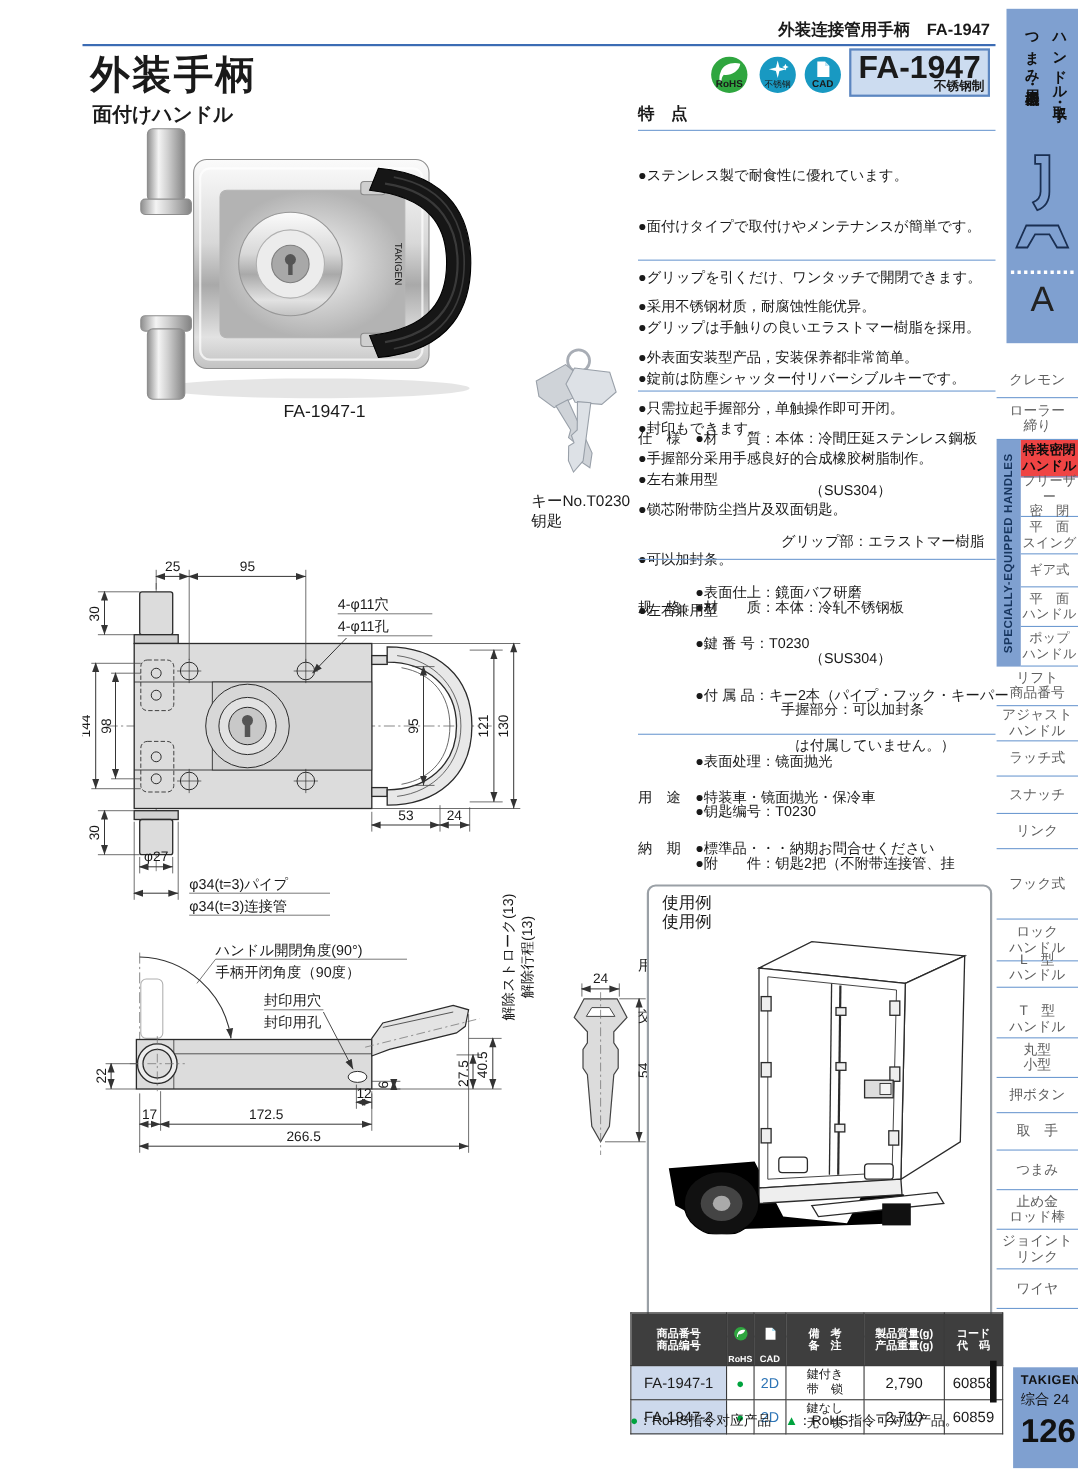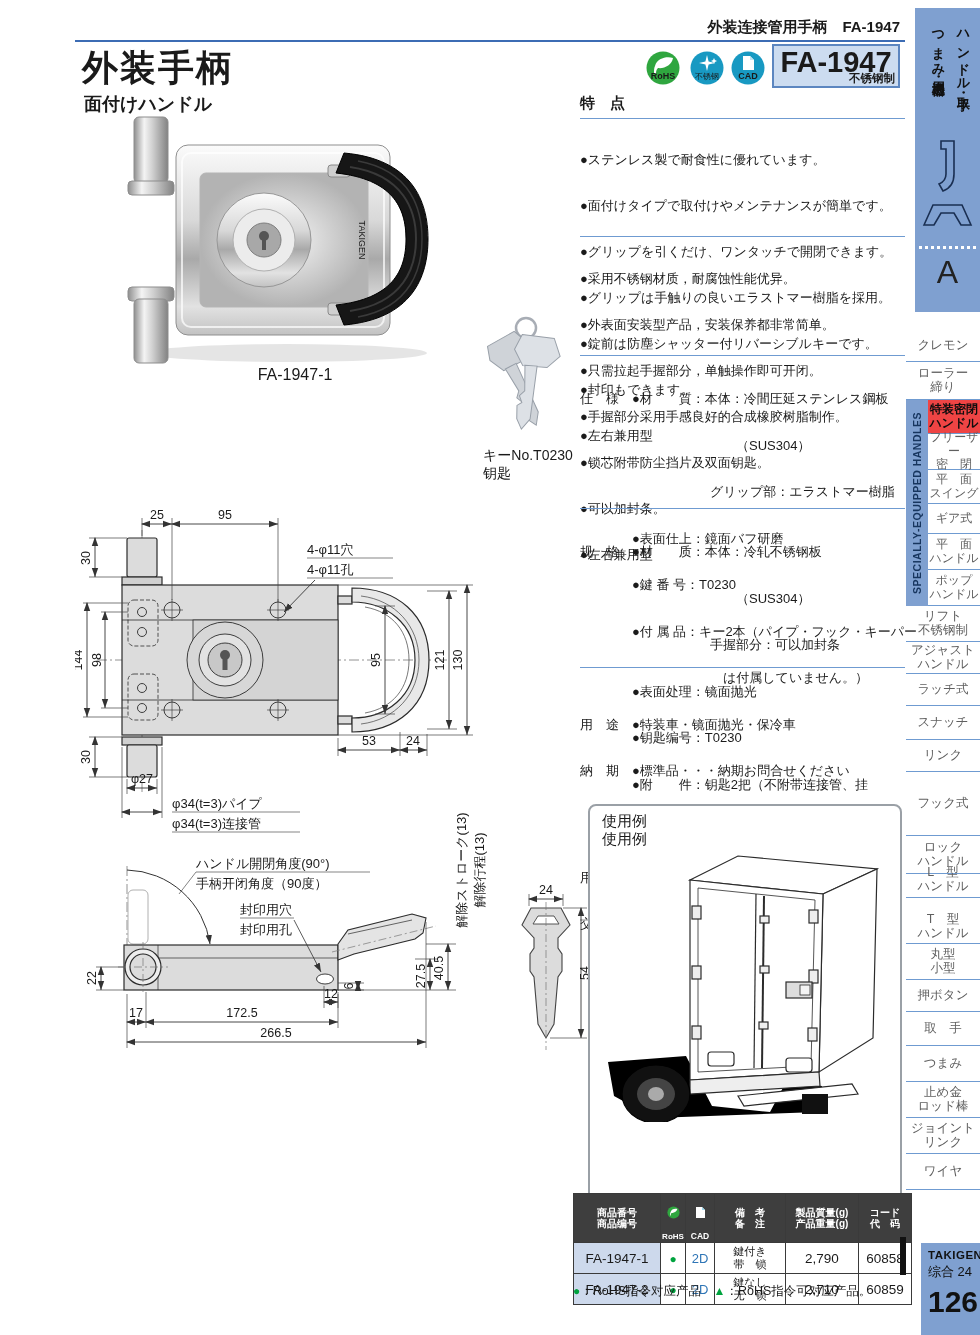"リフト" span { text: 不锈钢制 -> 商品番号 }
